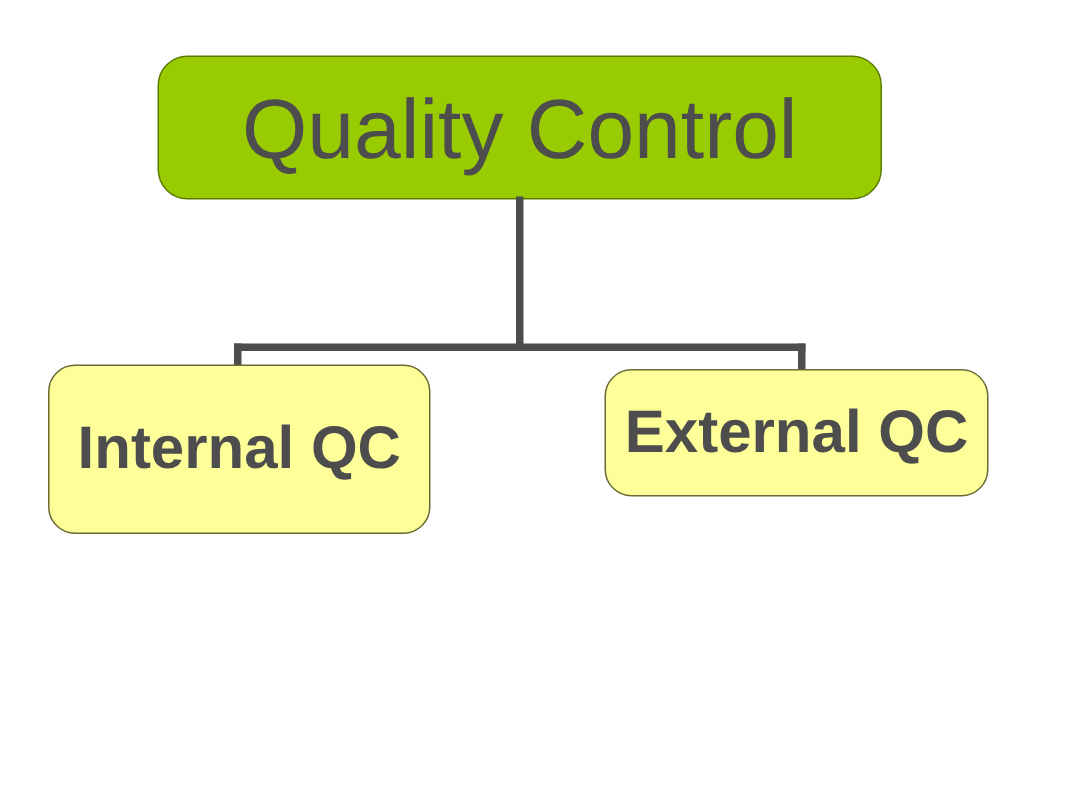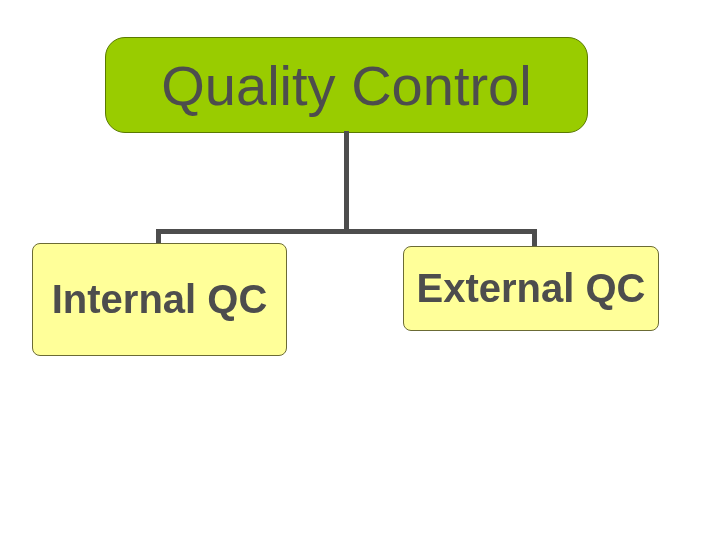"Internal QC" .node-child { border-radius: 8px -> 18px }
